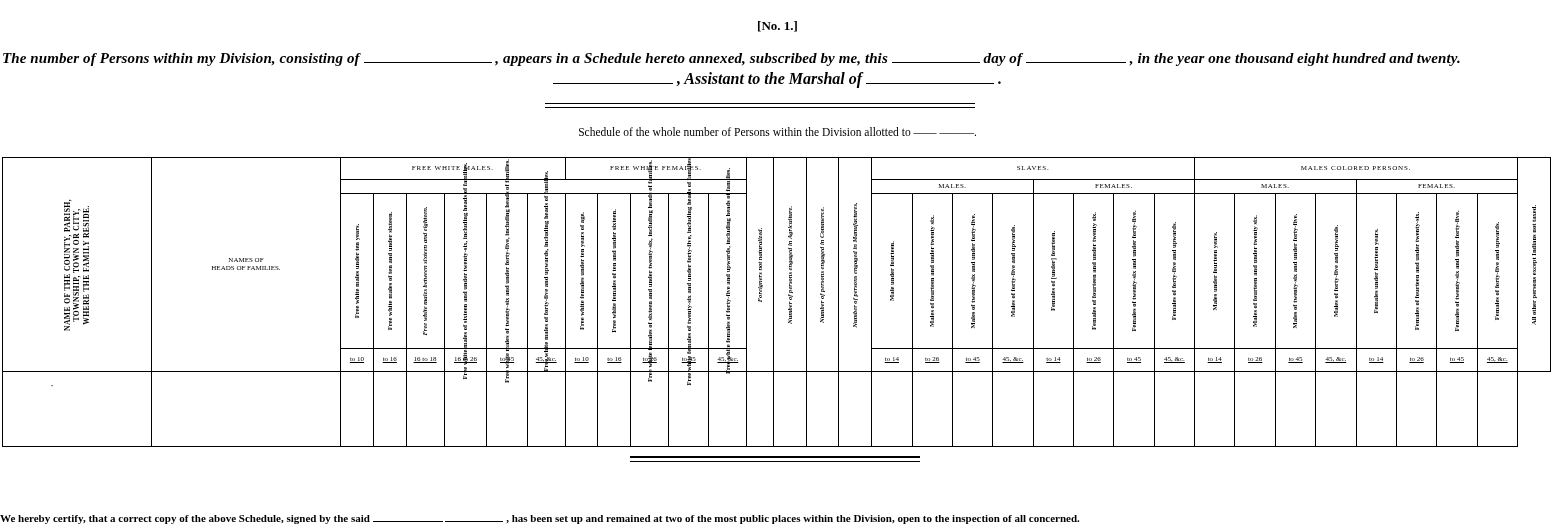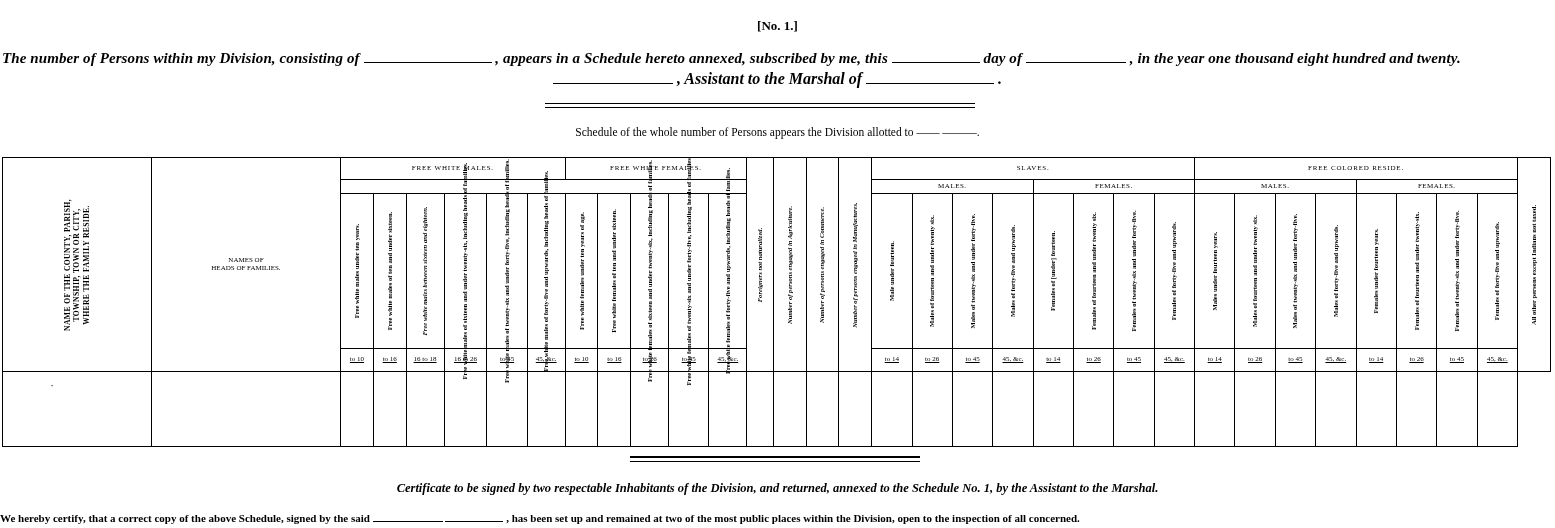"Schedule of the whole number" div.schedule-line { text: appears -> within }
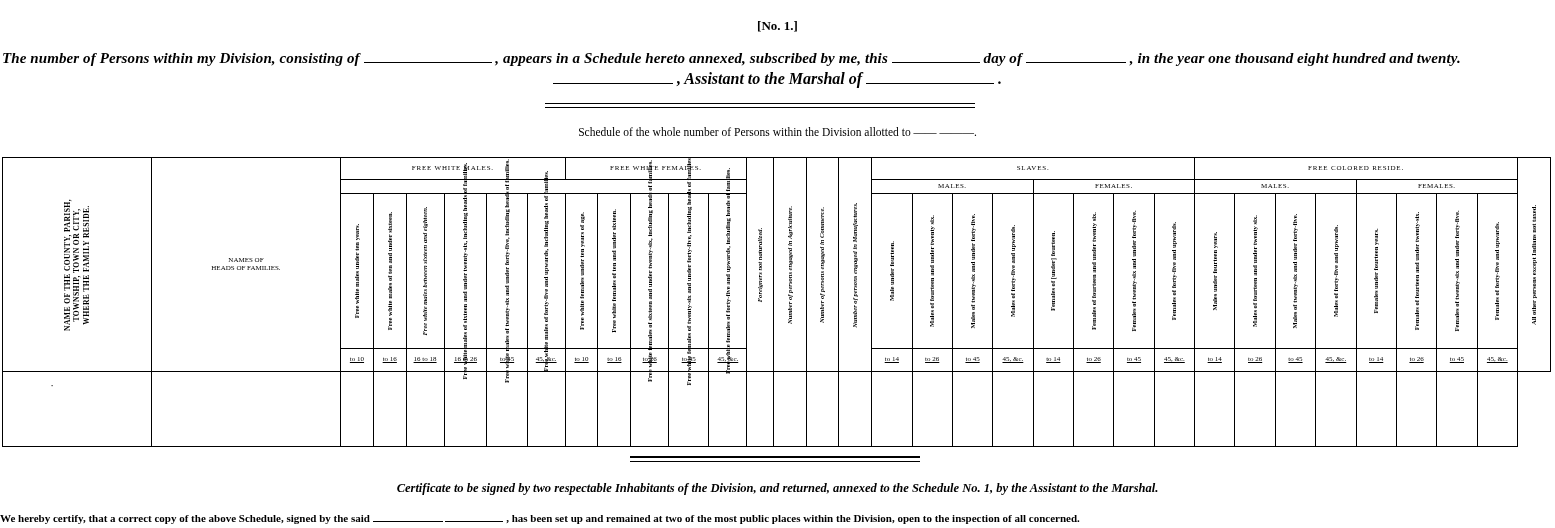"FREE COLORED RESIDE." td.grp-head { text: FREE COLORED RESIDE -> MALES COLORED PERSONS }
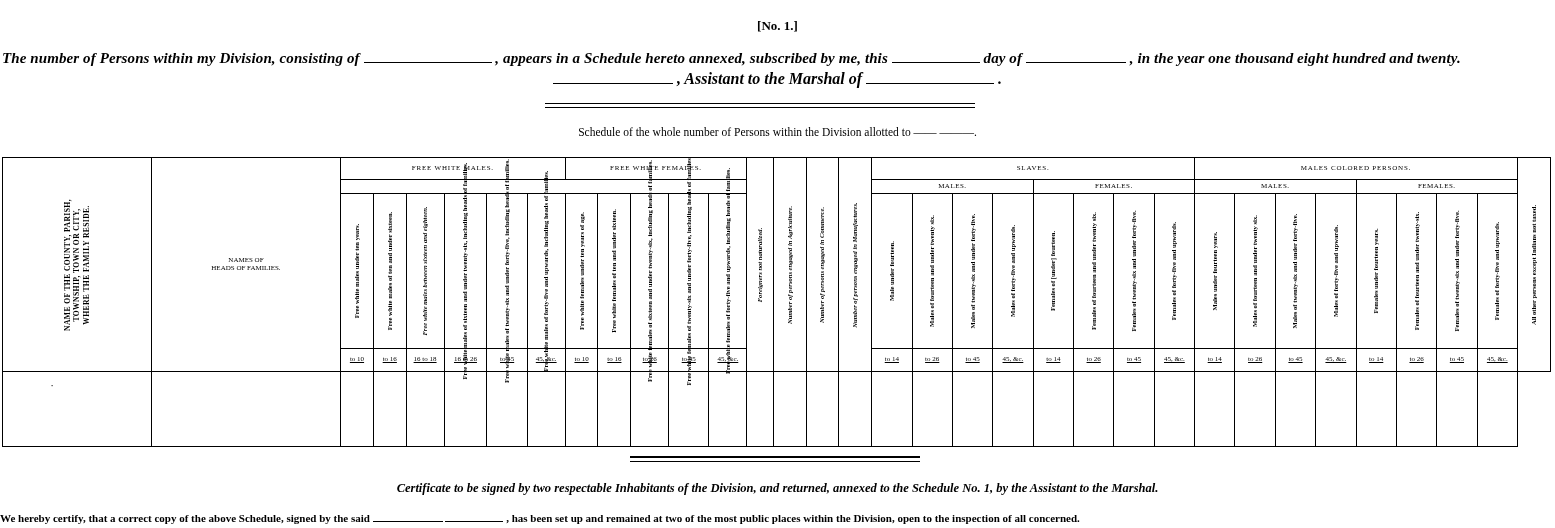"Certificate to be signed by" div.cert-title { html: <div>Certificate to be signed by two respectable Inhabitants of the Division, and returned, annexed to the Schedule No. 1, by the Assistant to the Marshal.</div> -> none }
